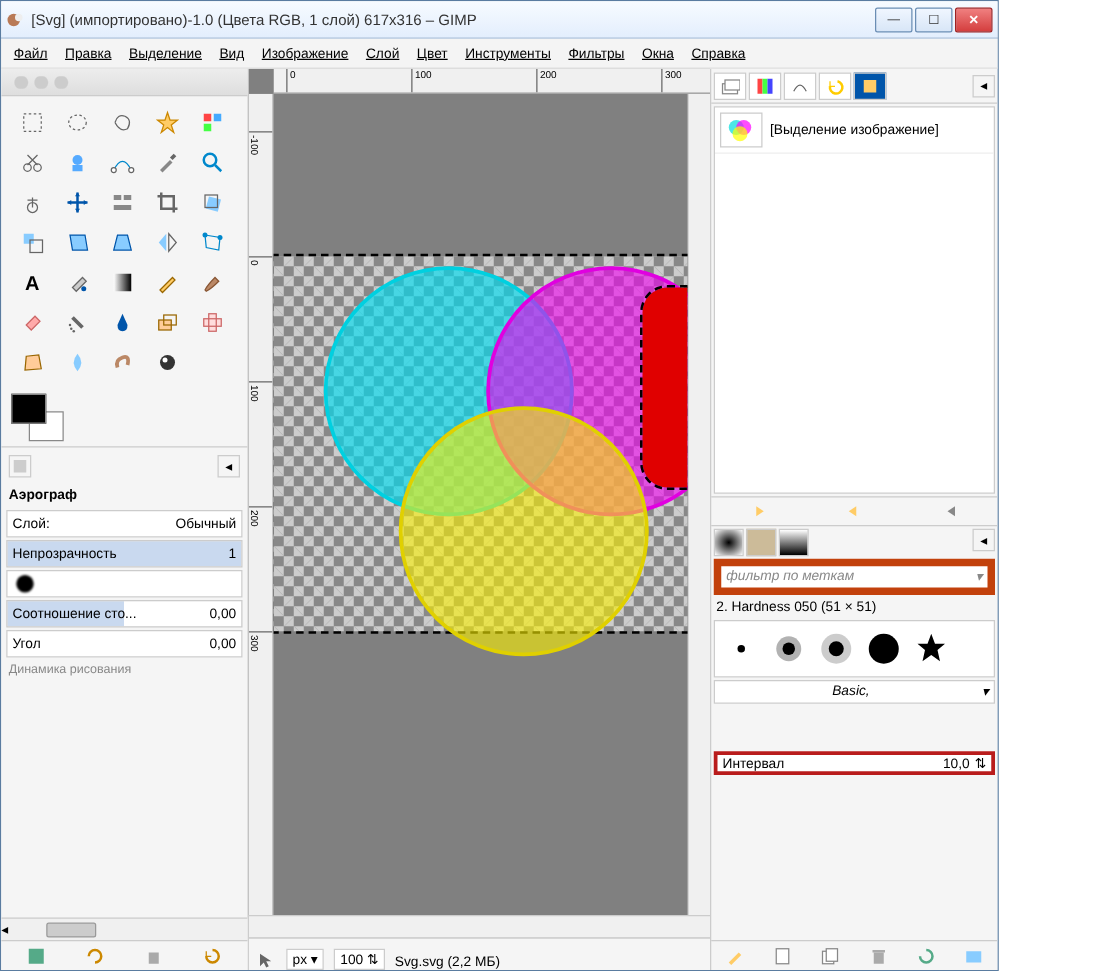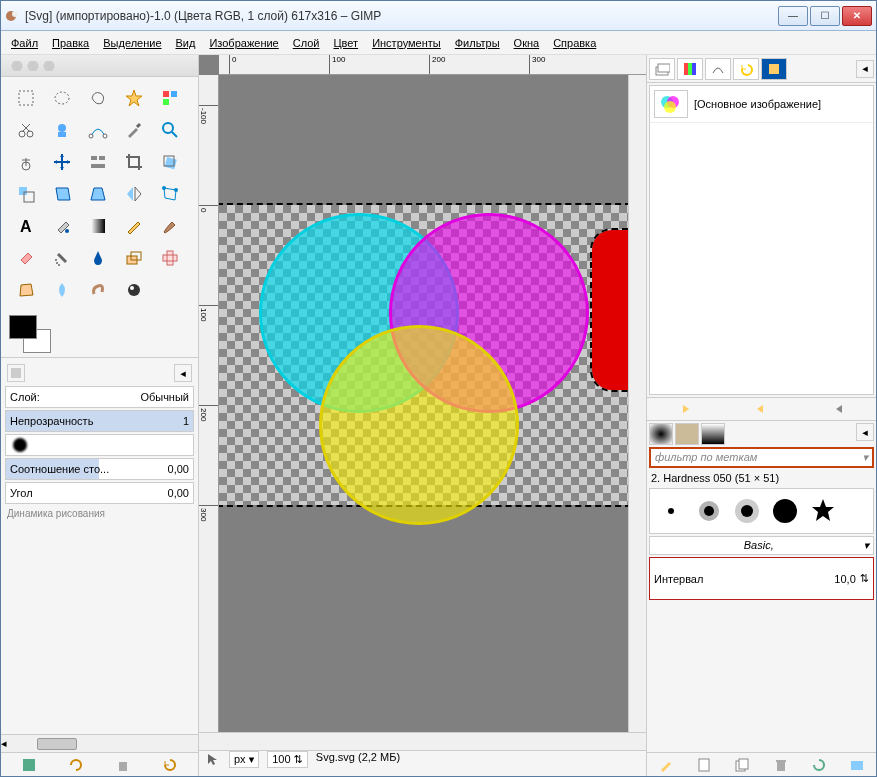"[Svg] (импортировано)-1.0 (Цвета RGB, 1" .window { width: 877px -> 799px }
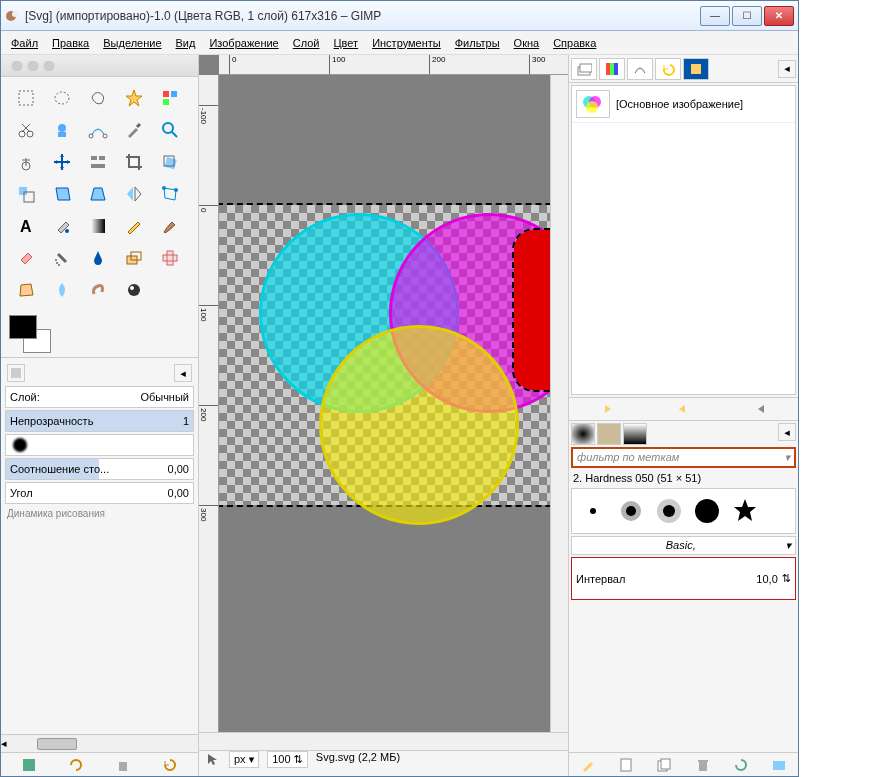"[Основное изображение]" span { text: Основное -> Выделение }
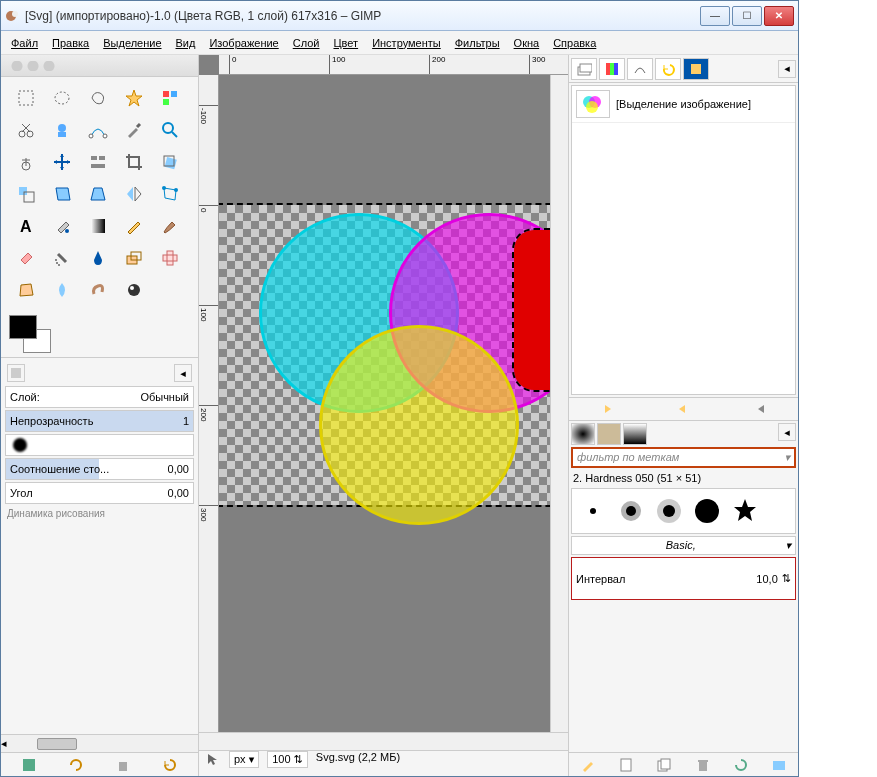"Аэрограф" div.opt-label { html: none -> <div>Аэрограф</div> }
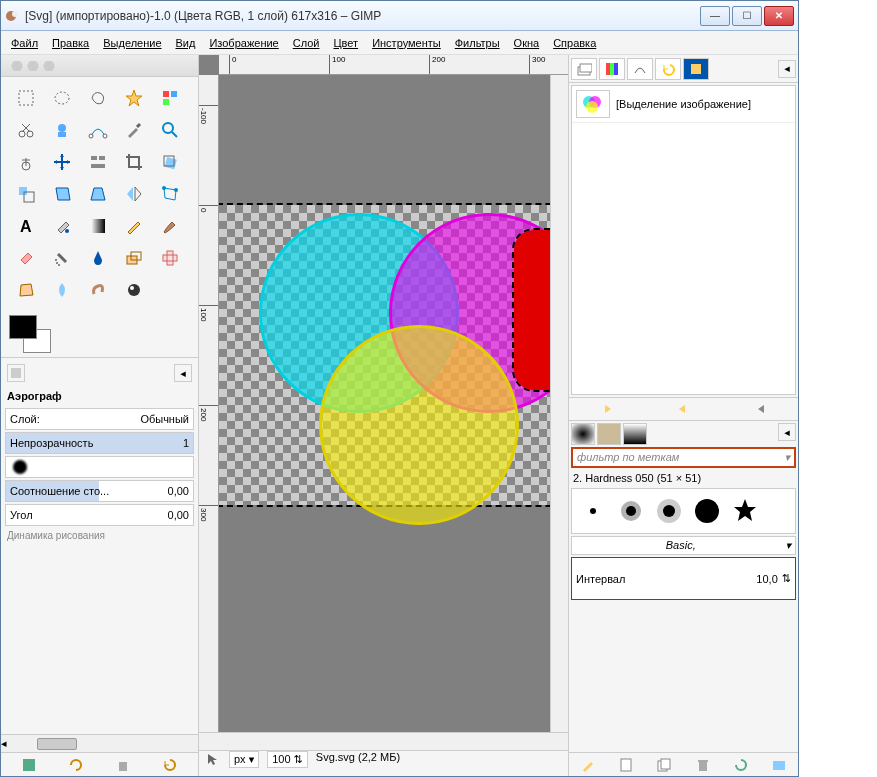"фильтр по меткам" .brush-filter { border: 2px solid #c2410c -> 6px solid #c2410c }
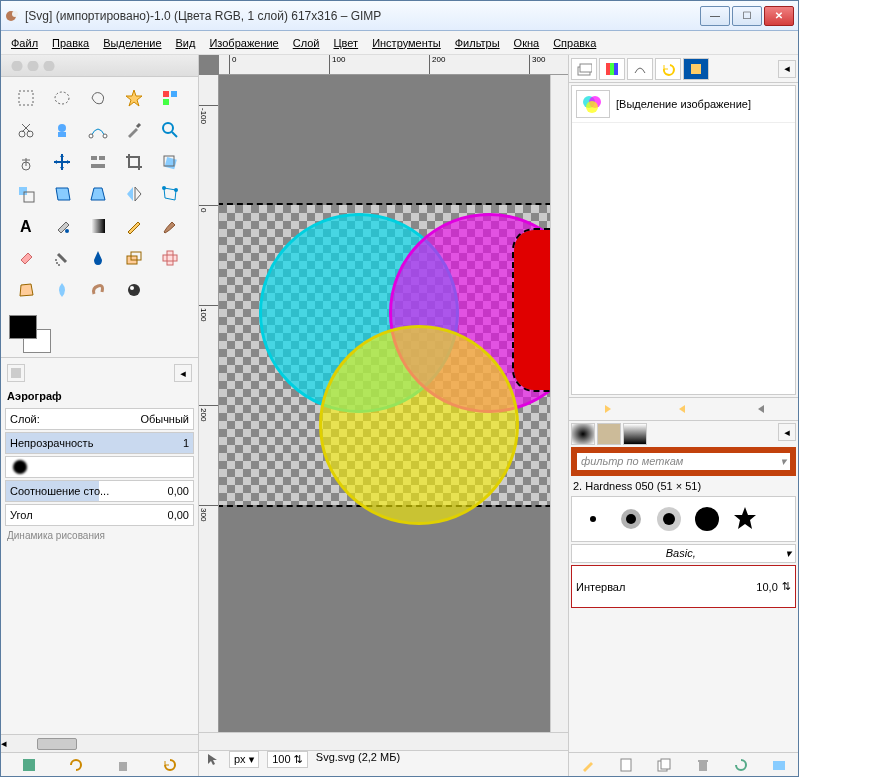"Интервал" .interval-row { border: 1px solid #b91c1c -> 3px solid #b91c1c; margin-top: none -> 36px; padding: 14px 4px -> 0 4px }
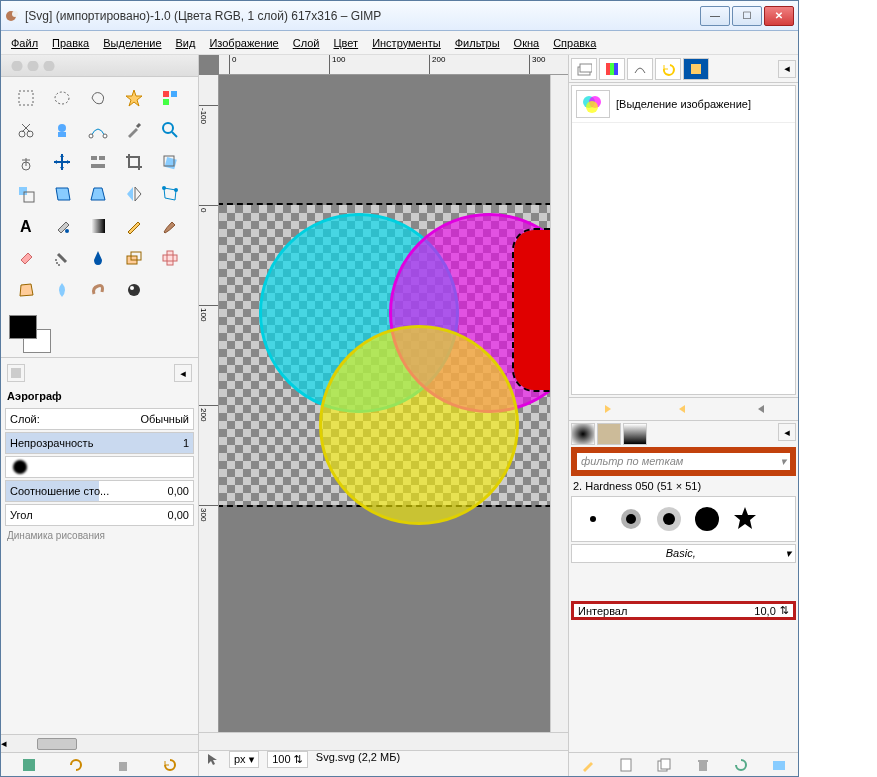"px ▾" .statusbar { align-items: flex-start -> flex-end }
